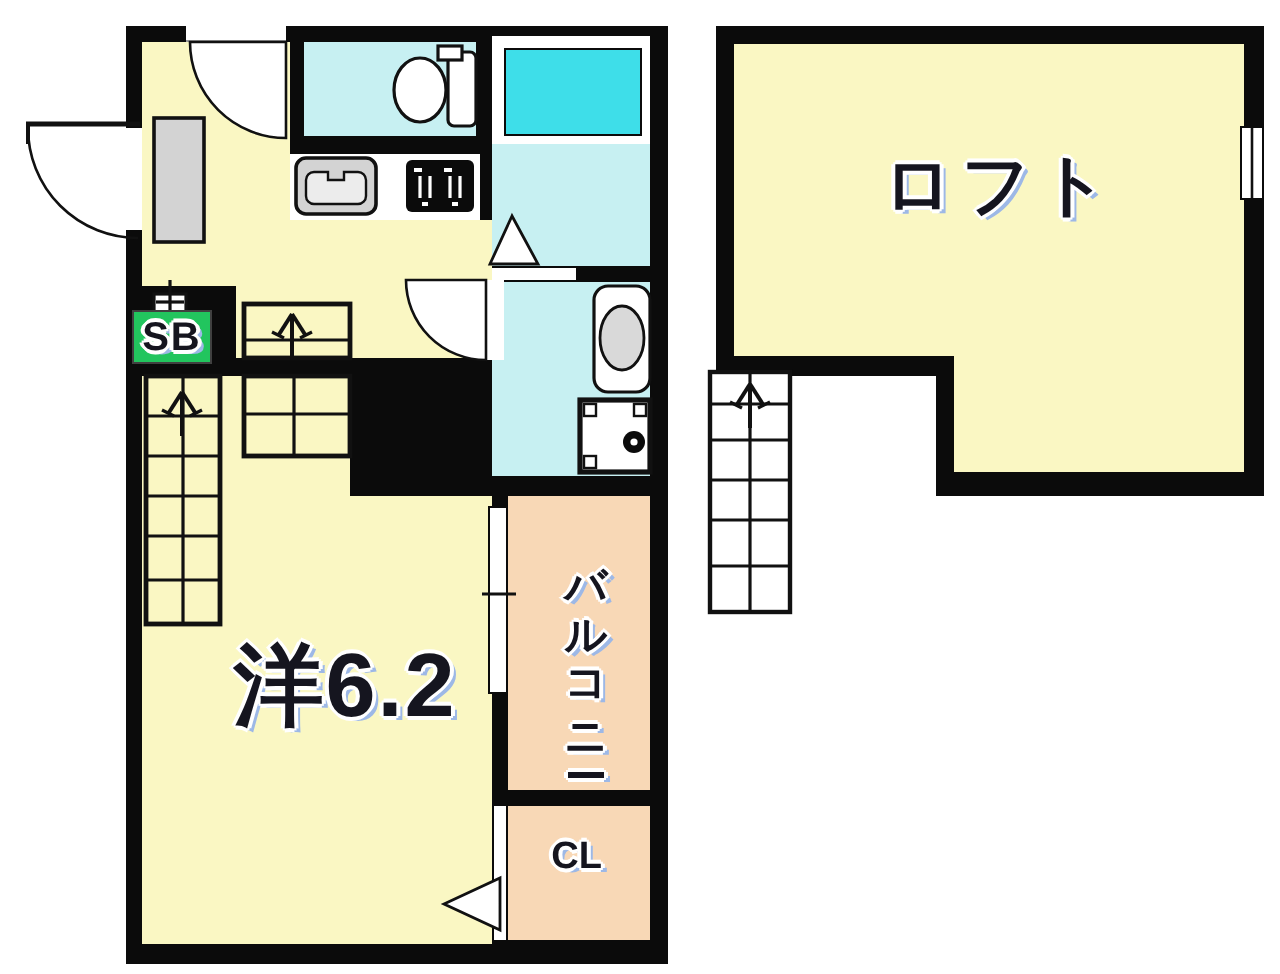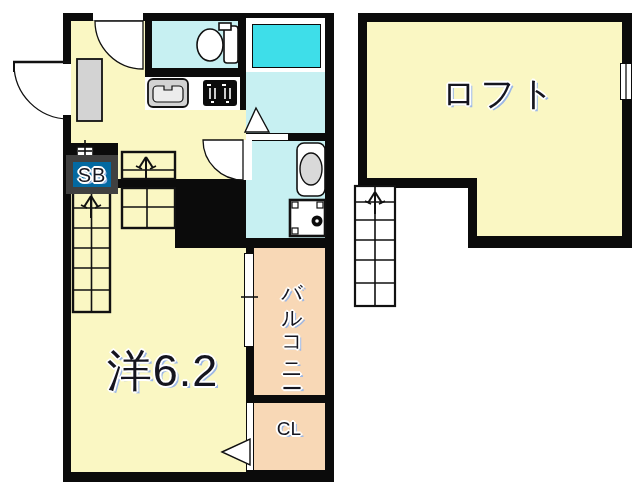"ロフト" .lbl { font-weight: normal -> bold }
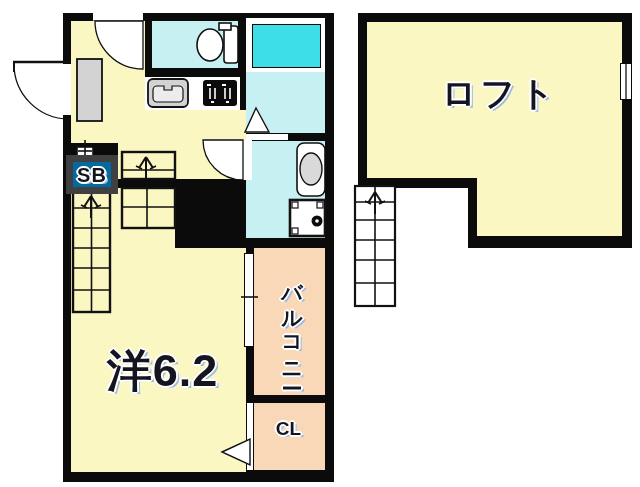"SB" .sb-box { background: #0369a1 -> #22c55e; border: 7px solid #404040 -> 1px solid #404040 }
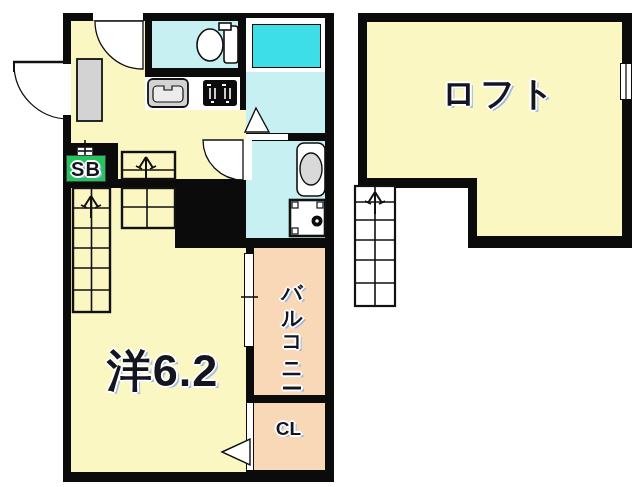"洋6.2" div.lbl { left: 70px -> 80px; margin-top: 28px -> none }
